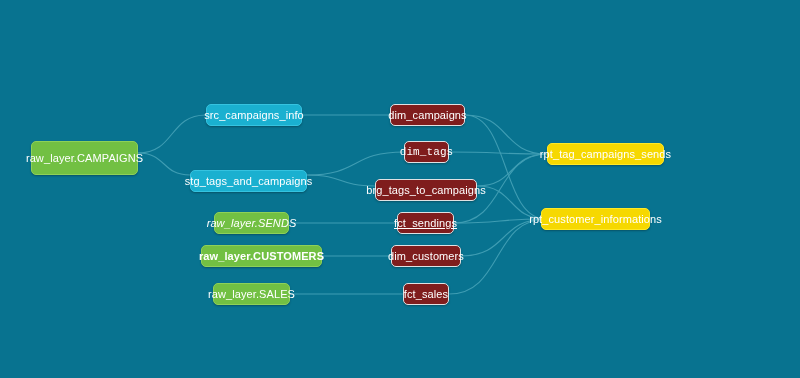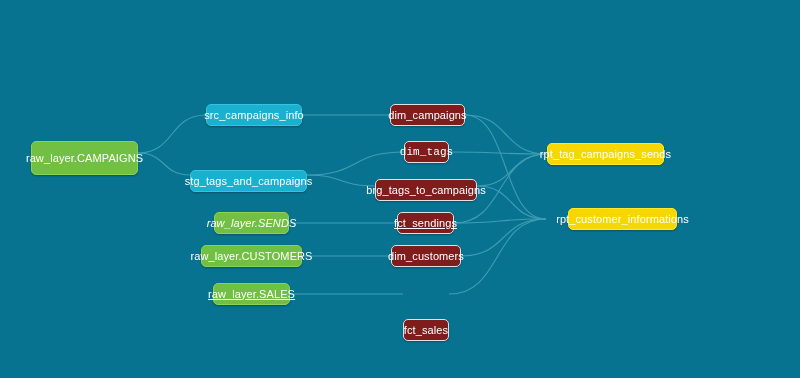"rpt_customer_informations" div.node { left: 568px -> 541px }
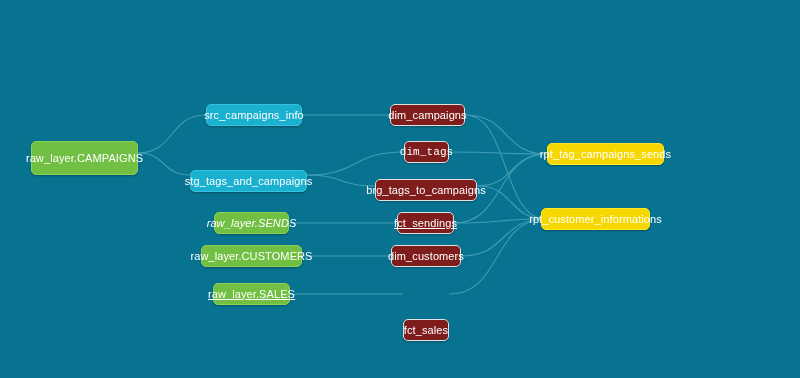"raw_layer.CUSTOMERS" div.node { font-weight: none -> bold; width: 101px -> 121px }
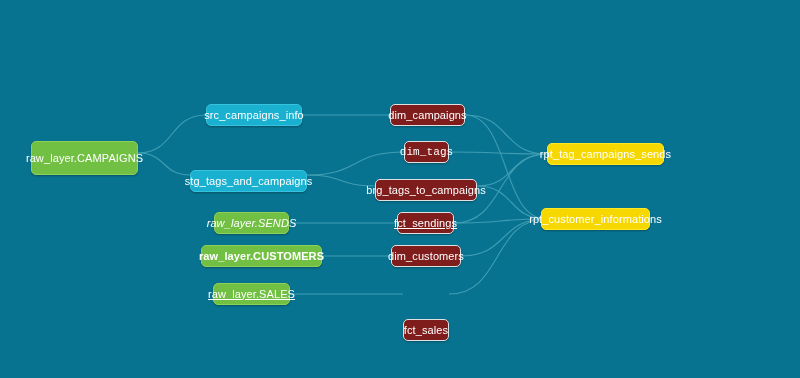"raw_layer.SALES" div.node { text-decoration: underline -> none }
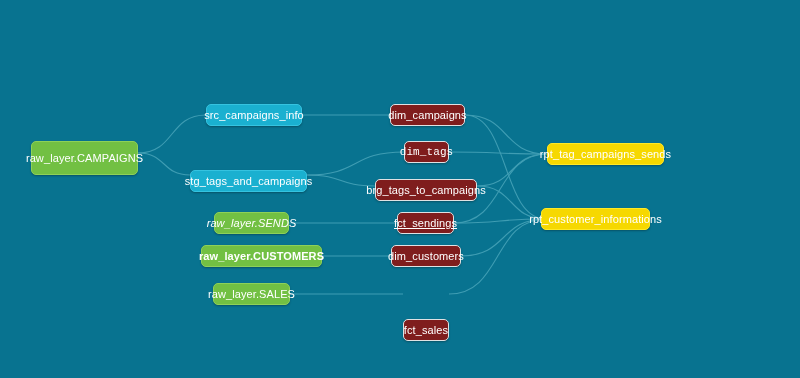"fct_sales" div.node { margin-top: 36px -> none }
